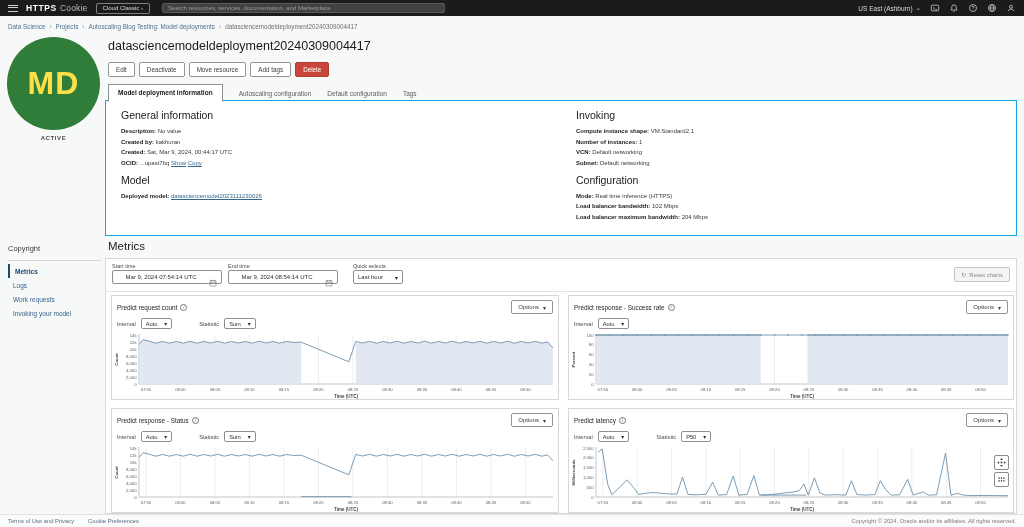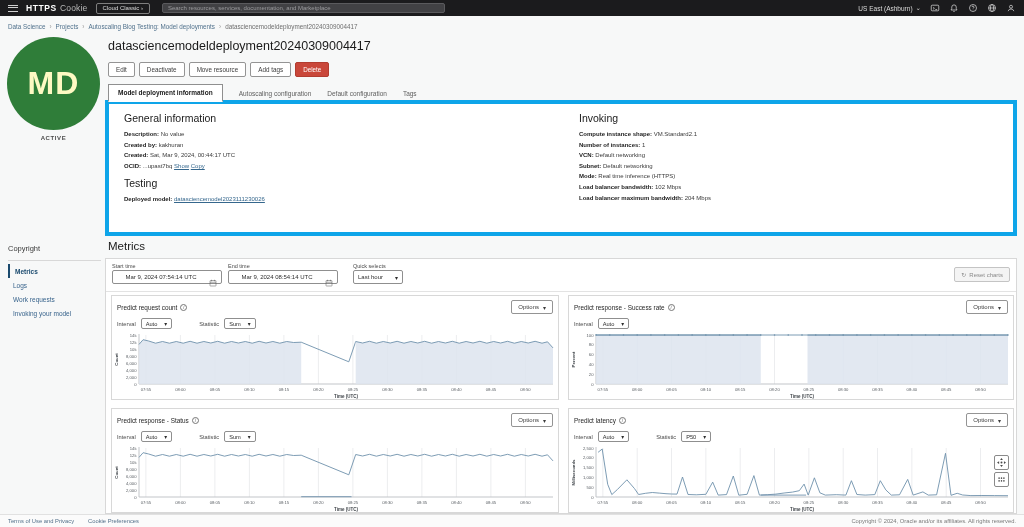"MD" .avatar { color: #fef9c3 -> #fde047 }
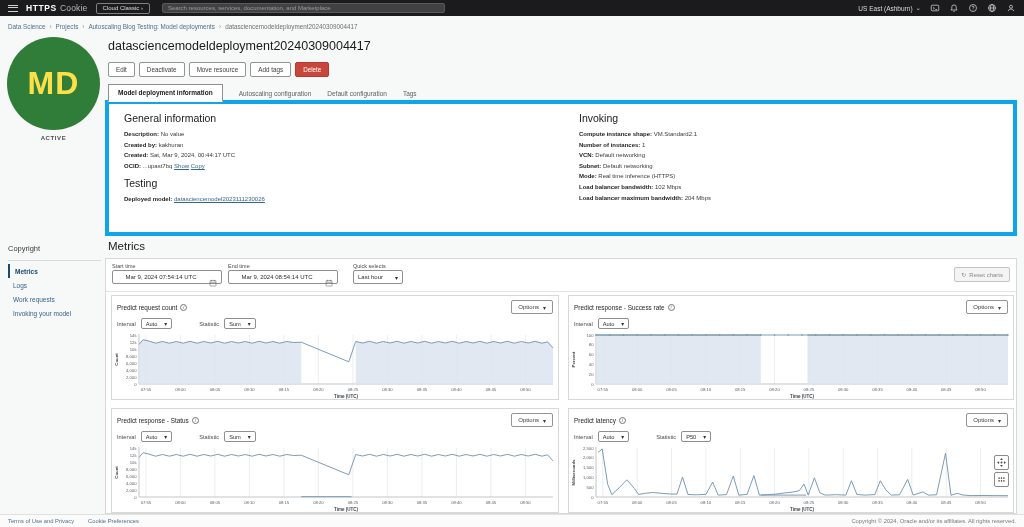"General information" .details-panel { border: 4px solid #0ea5e9 -> 1px solid #0ea5e9 }
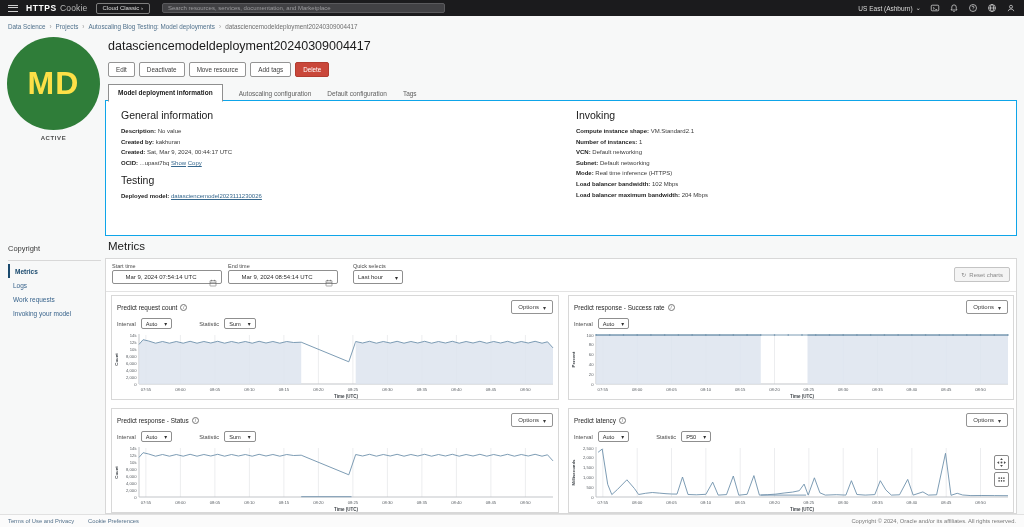"Testing" h2.sec-h { text: Testing -> Model }
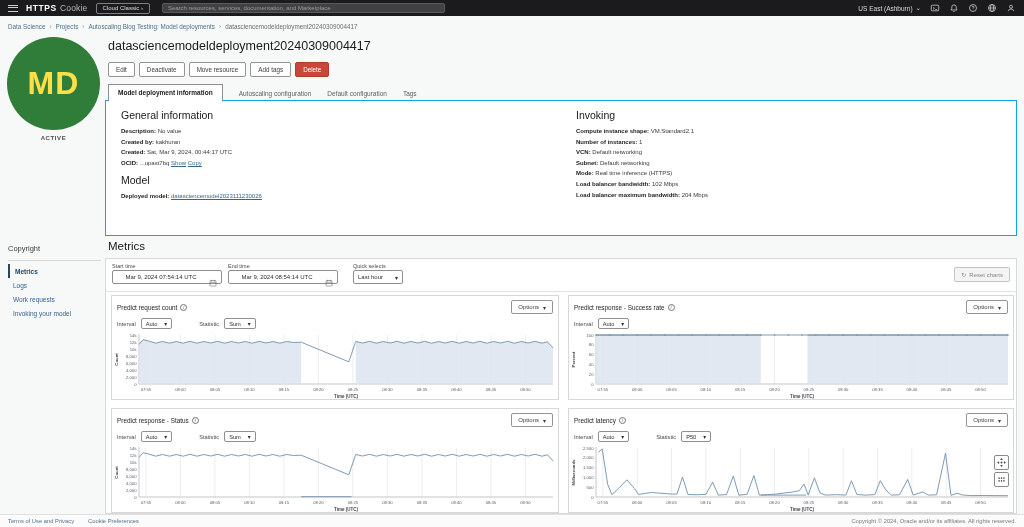"Configuration" h2.sec-h { html: none -> <h2>Configuration</h2> }
